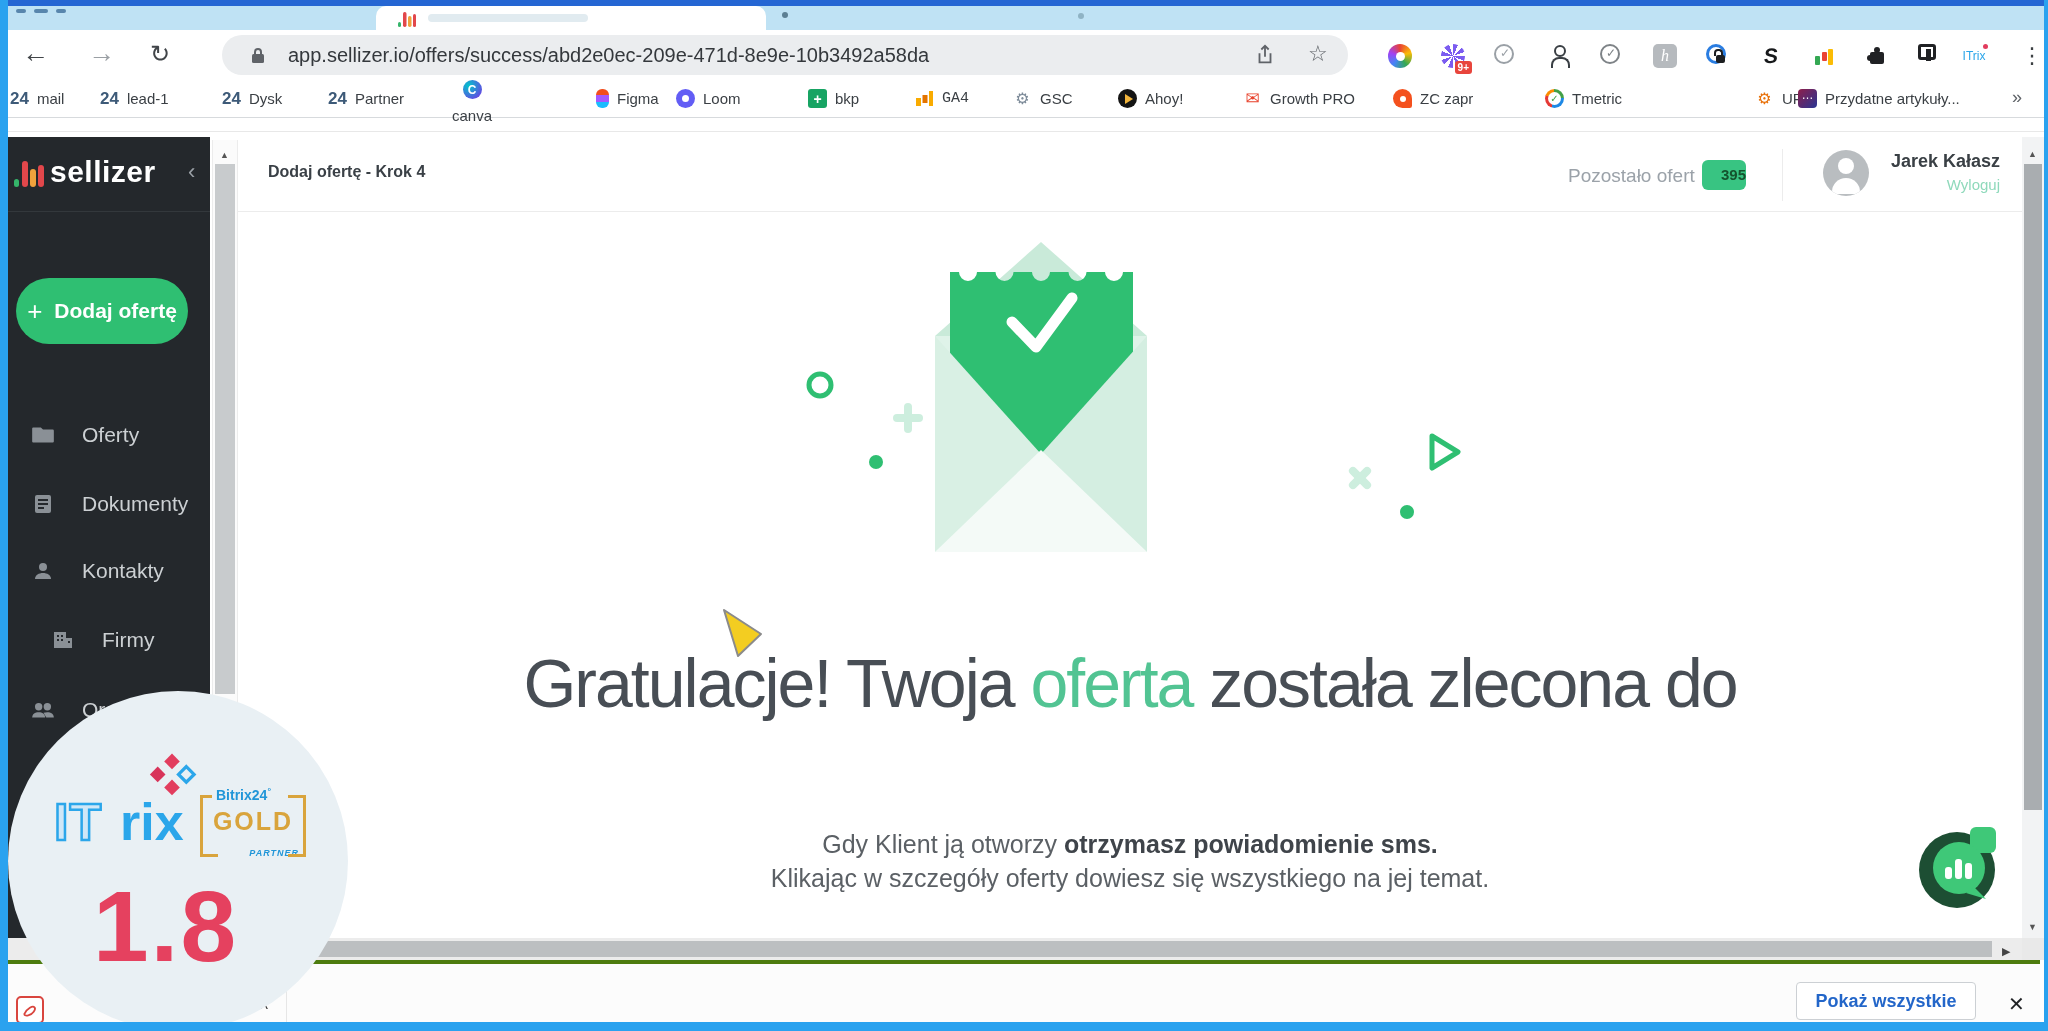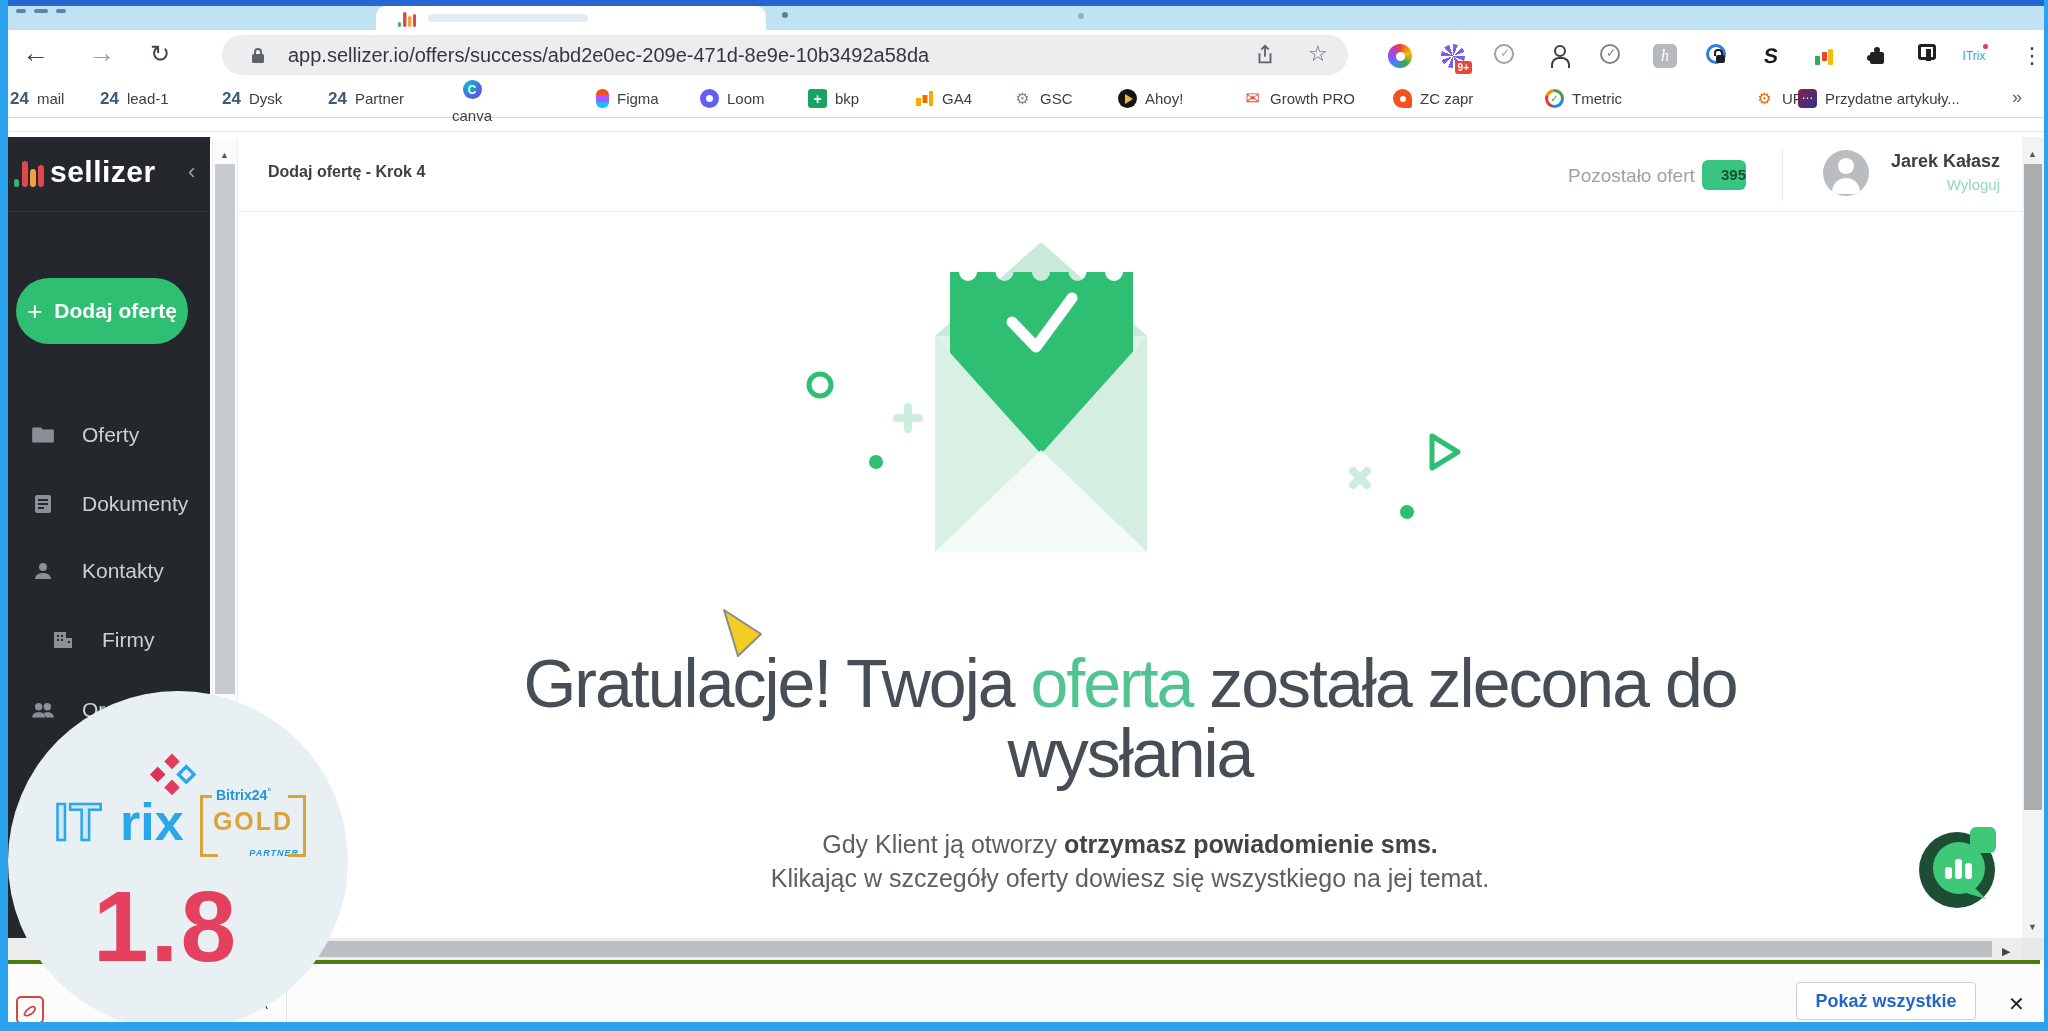"Loom" div.bm { left: 700px -> 676px }
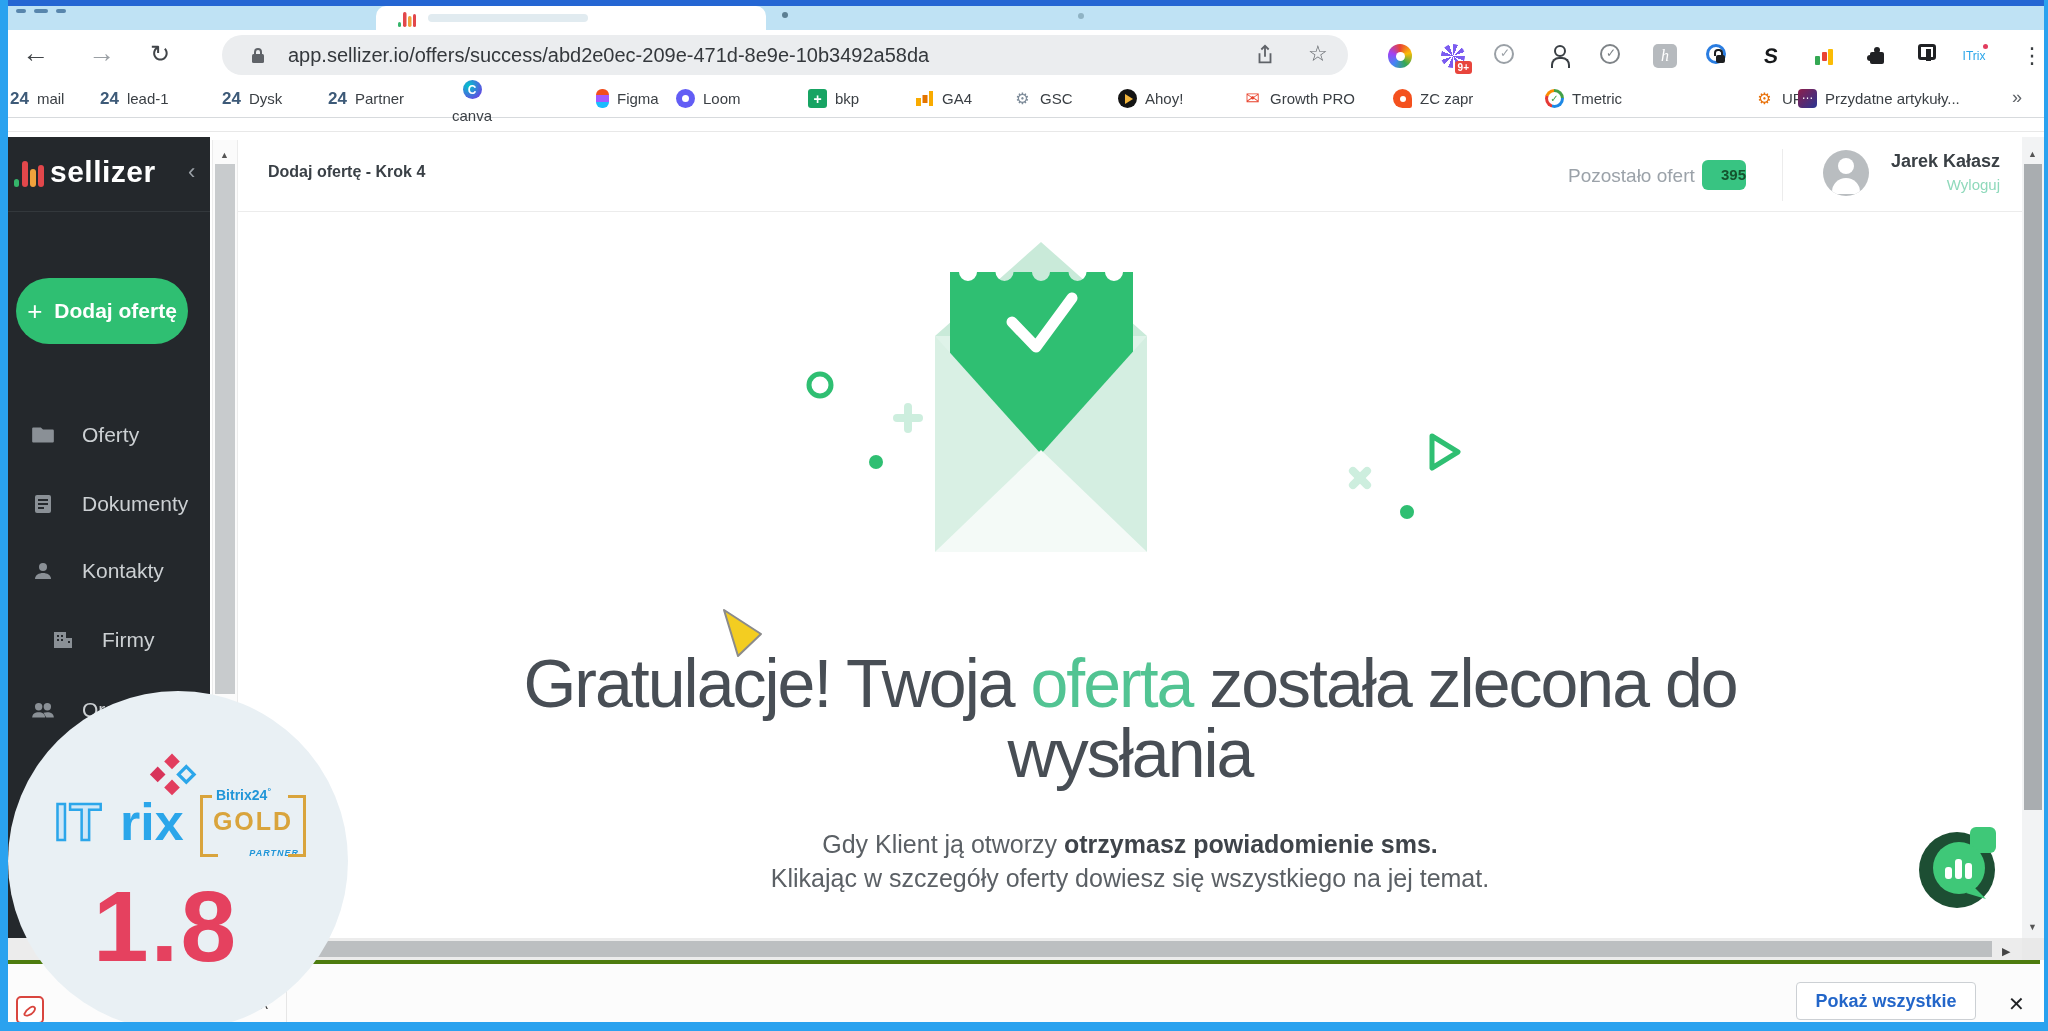"GA4" div.bm { font-family: none -> Liberation Mono, monospace }
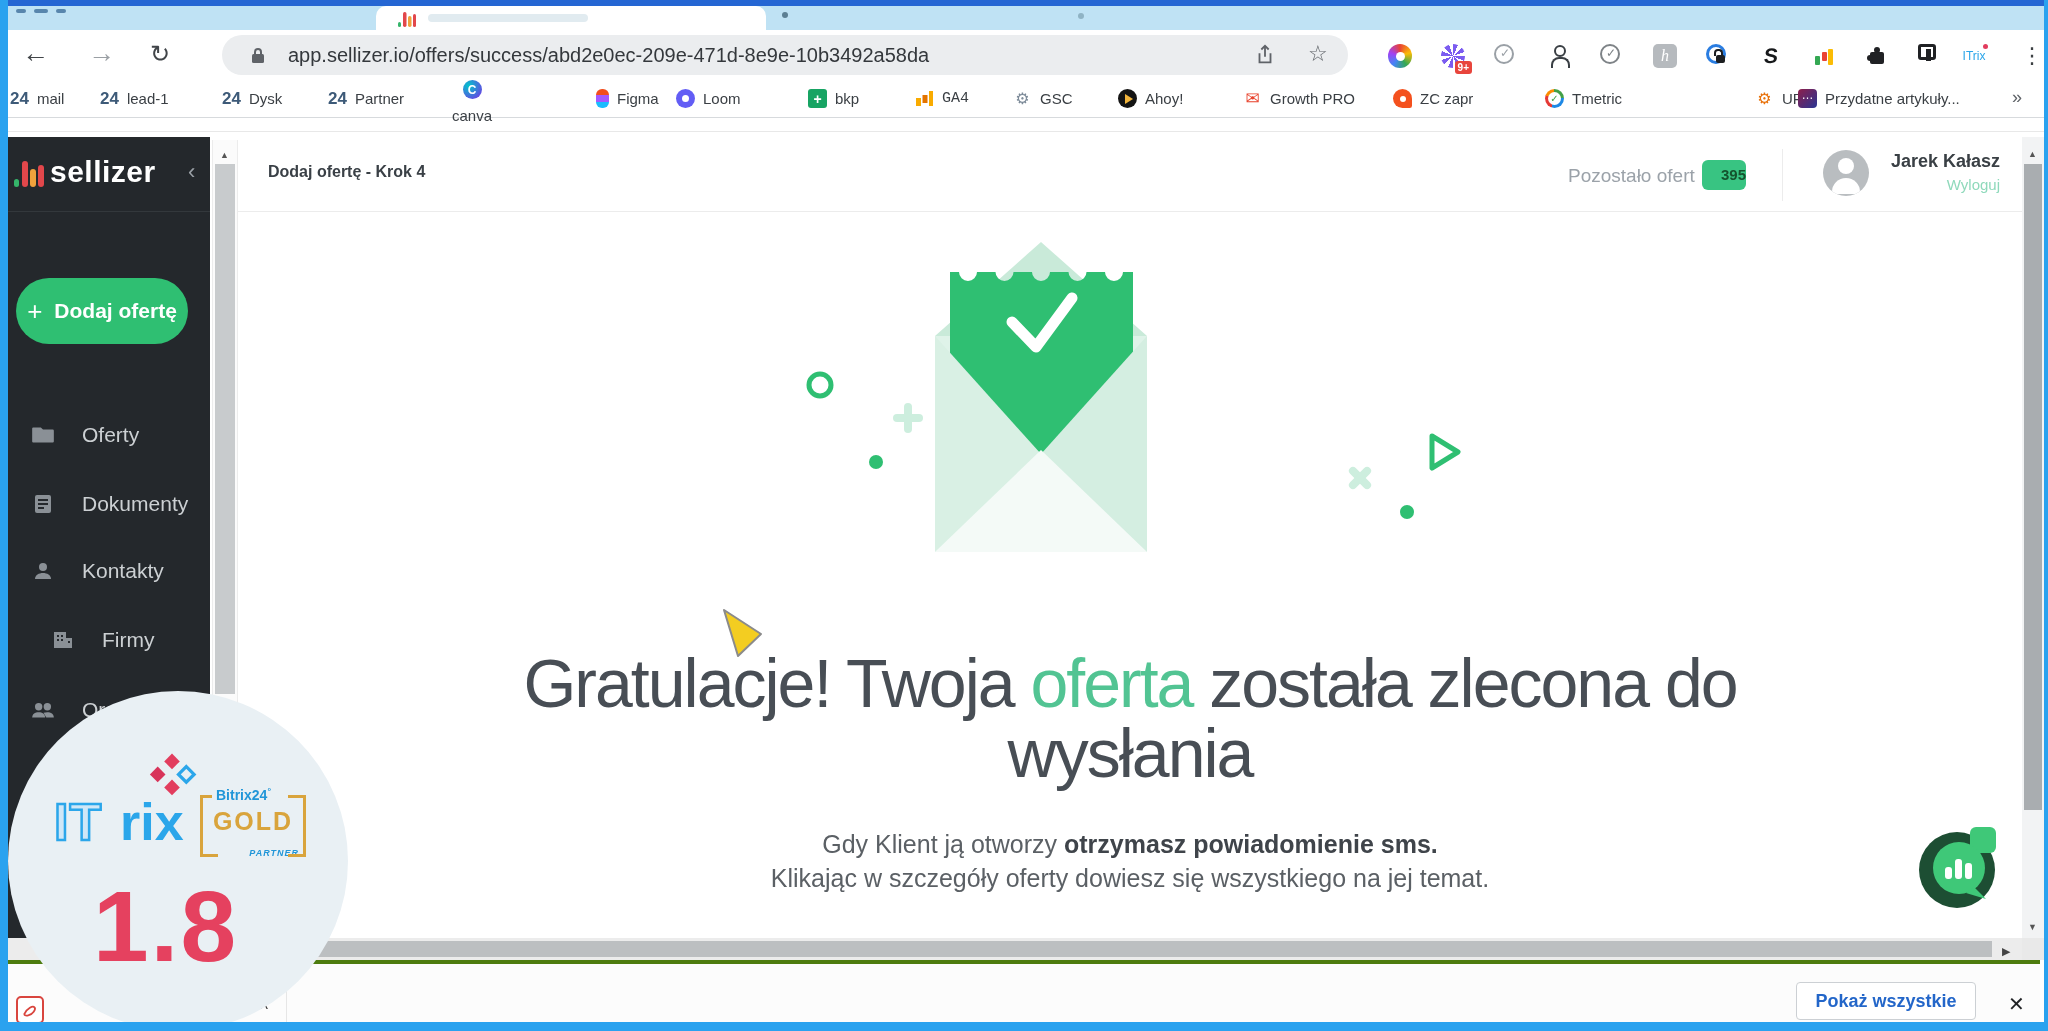"wysłania" div { html: <div>wysłania</div> -> none }
